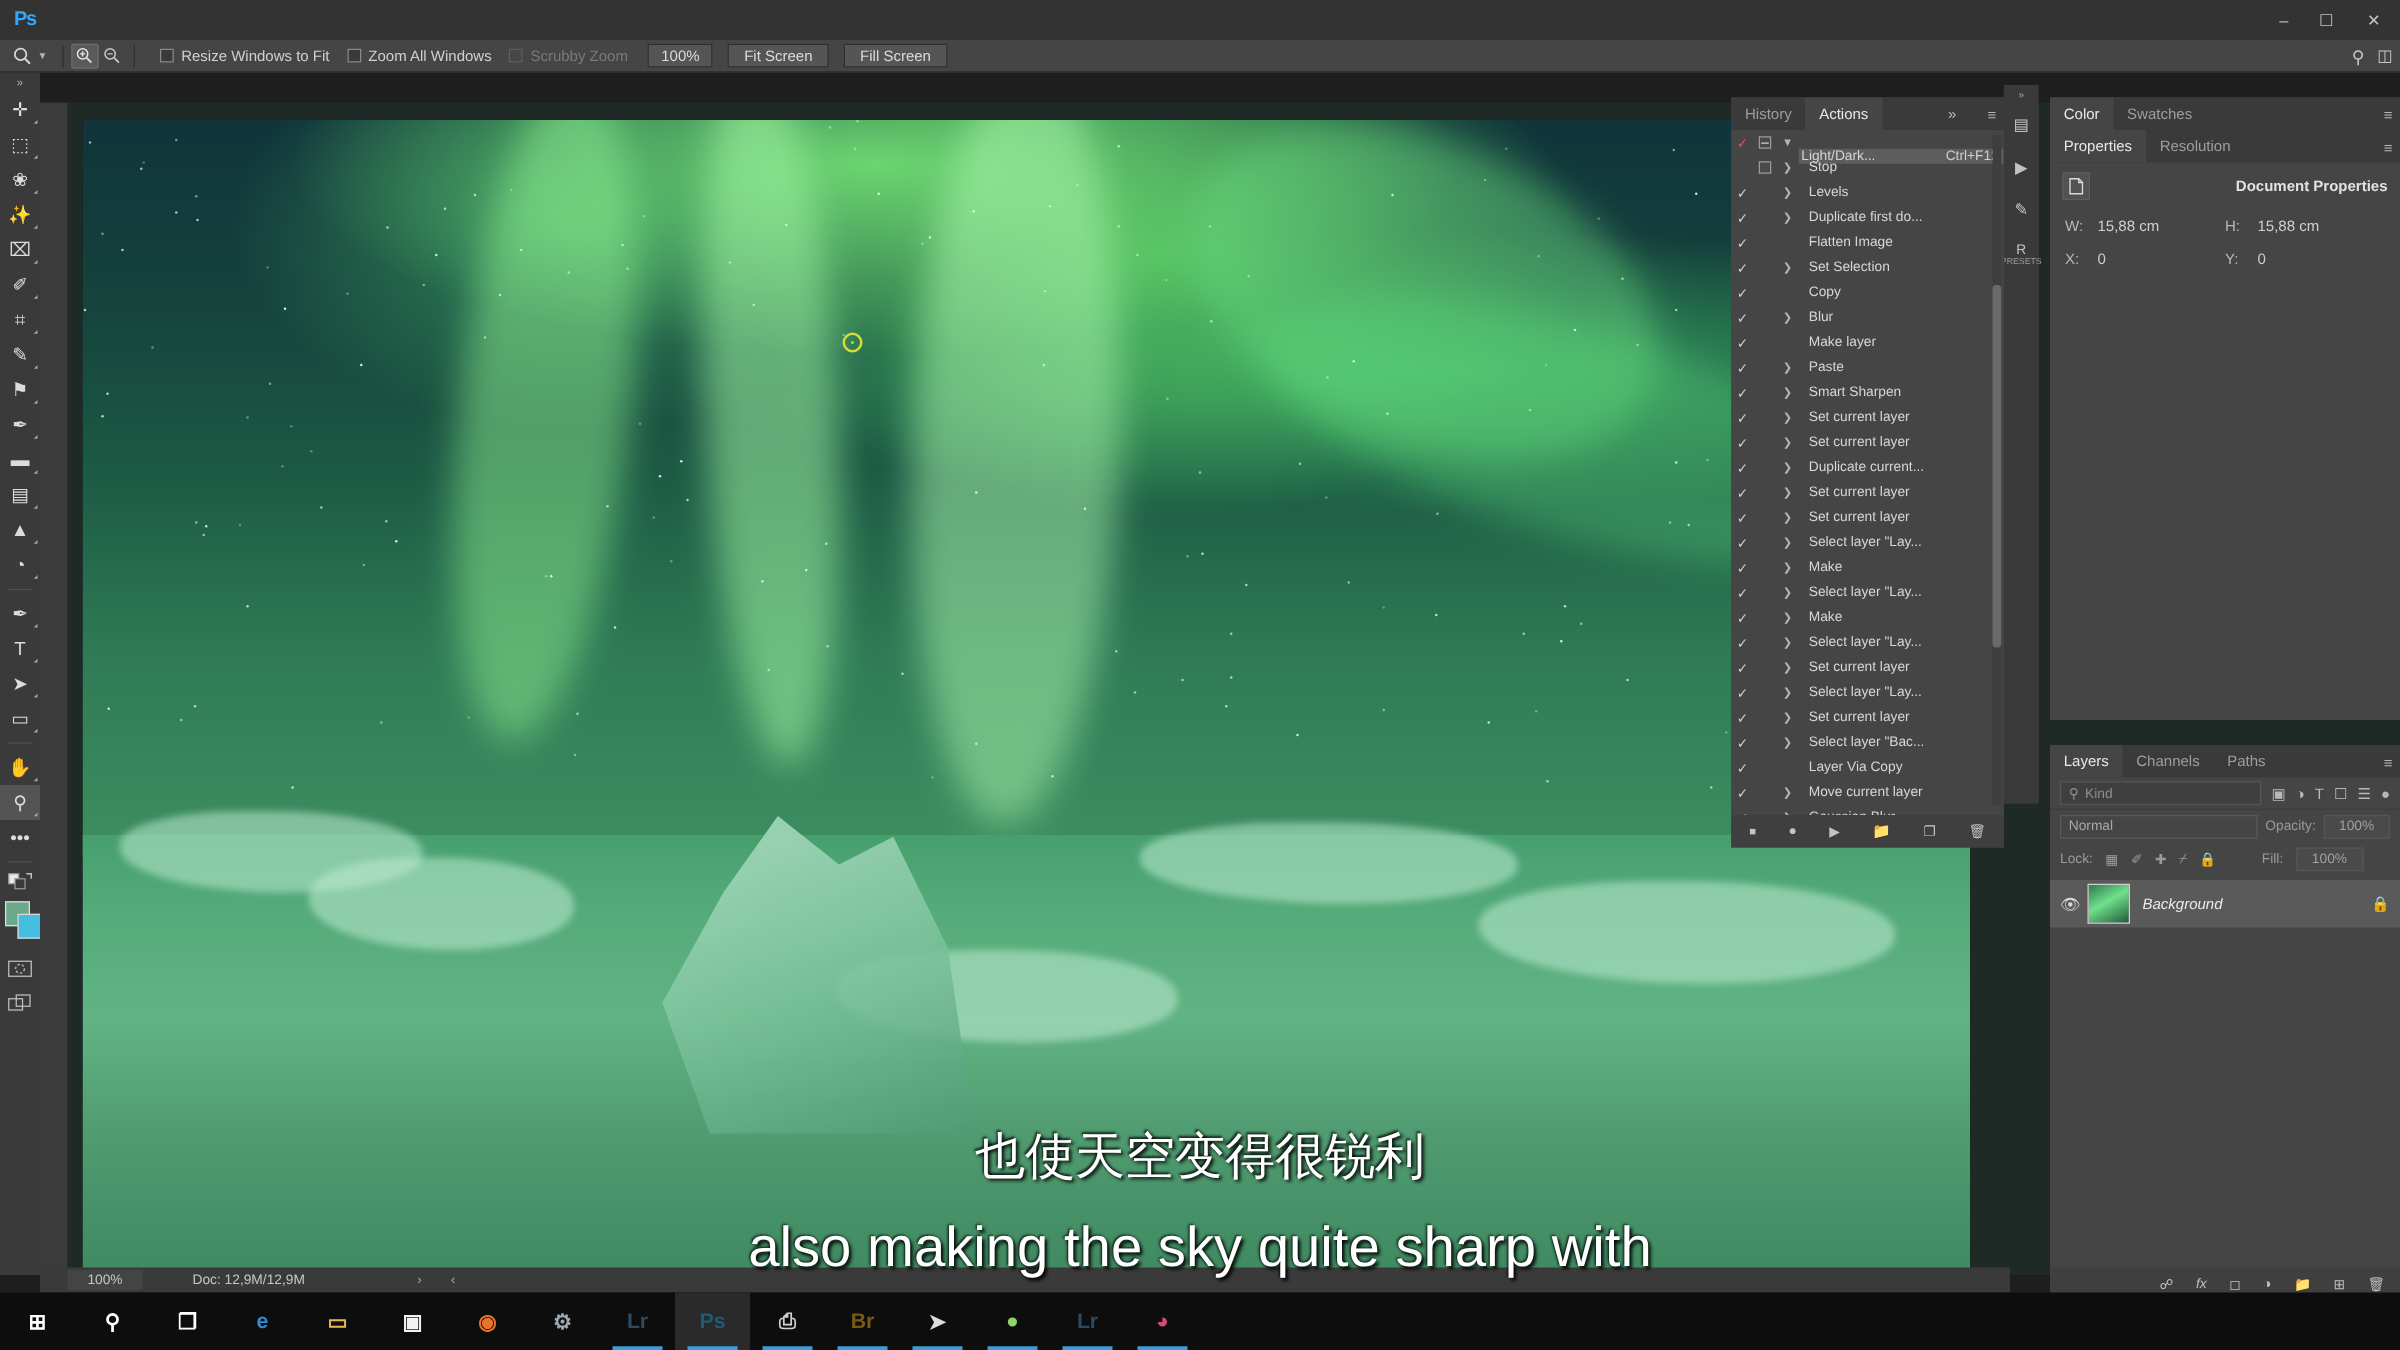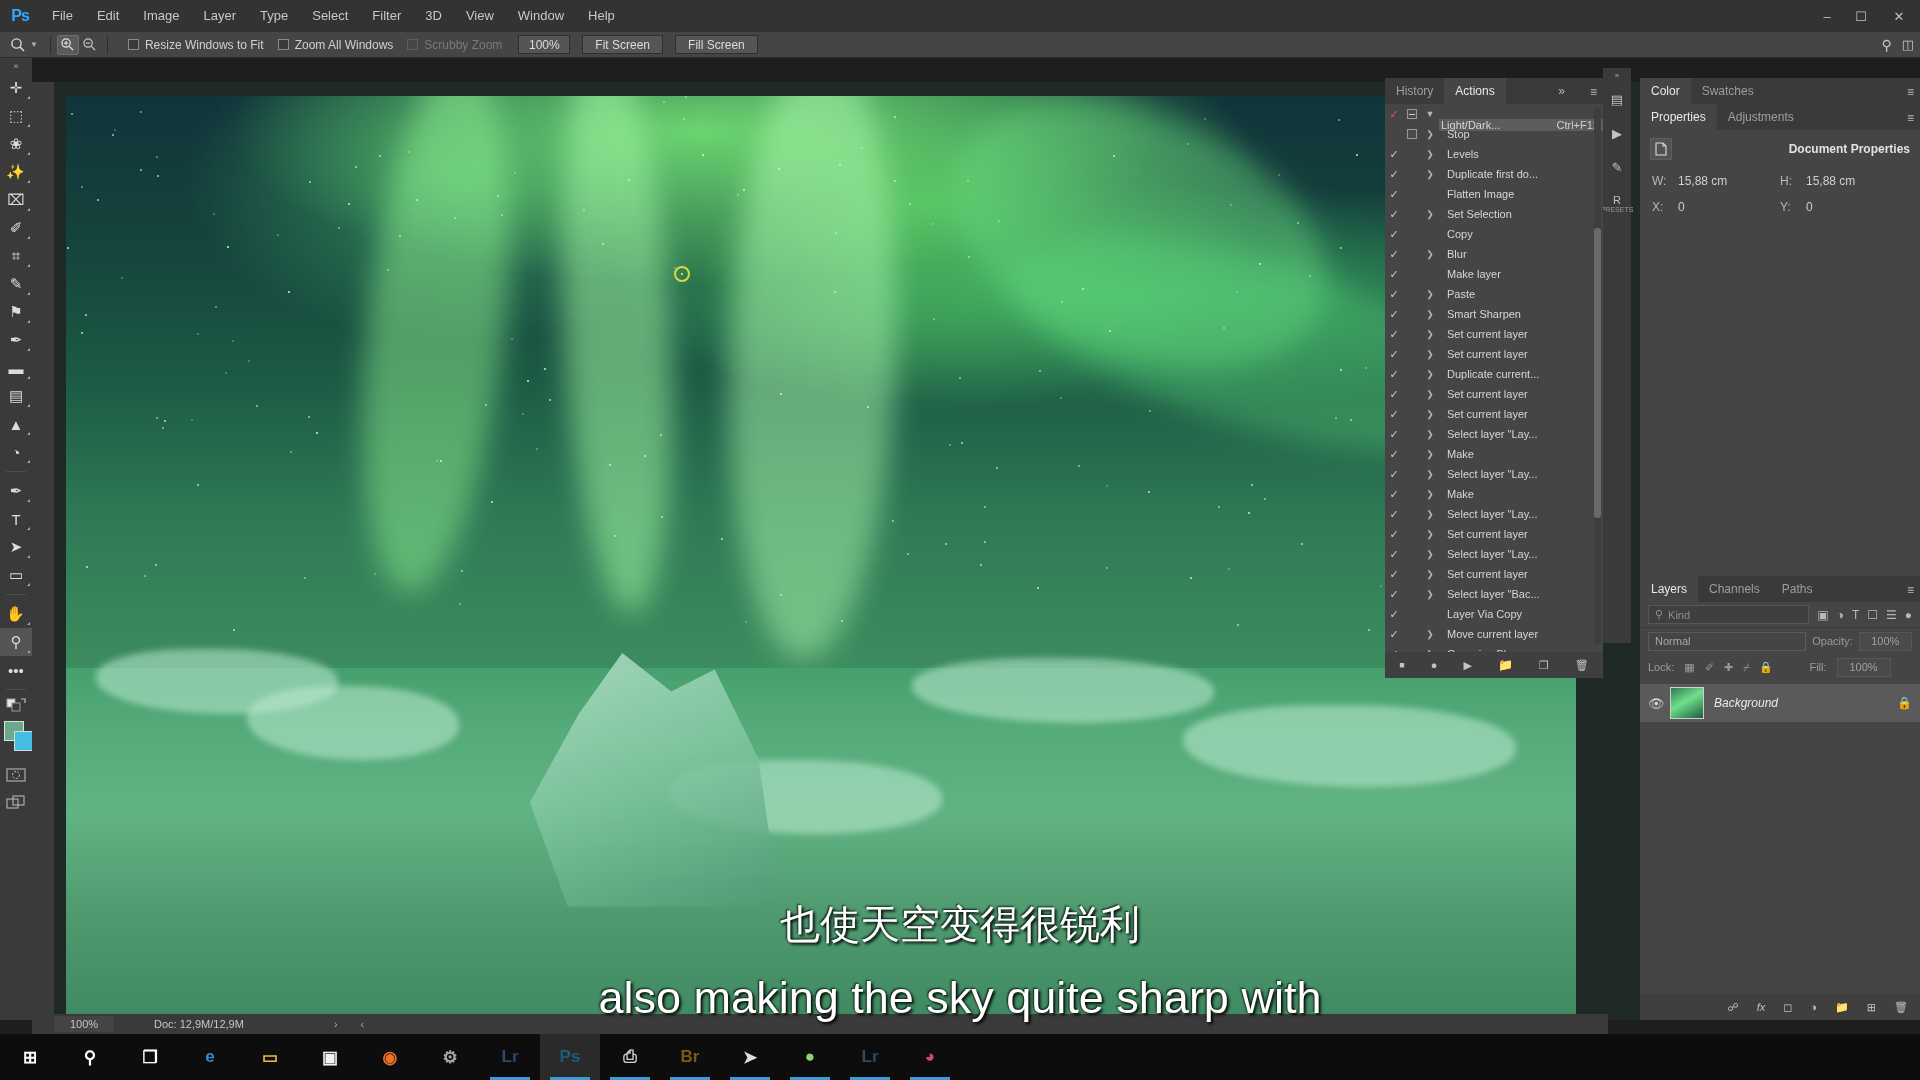"File" div { html: <div> <div>File</div> <div>Edit</div> <div>Image</div> <div>Layer</div> <div>Type</div> <div>Select</div> <div>Filter</div> <div>3D</div> <div>View</div> <div>Window</div> <div>Help</div> </div> -> none }
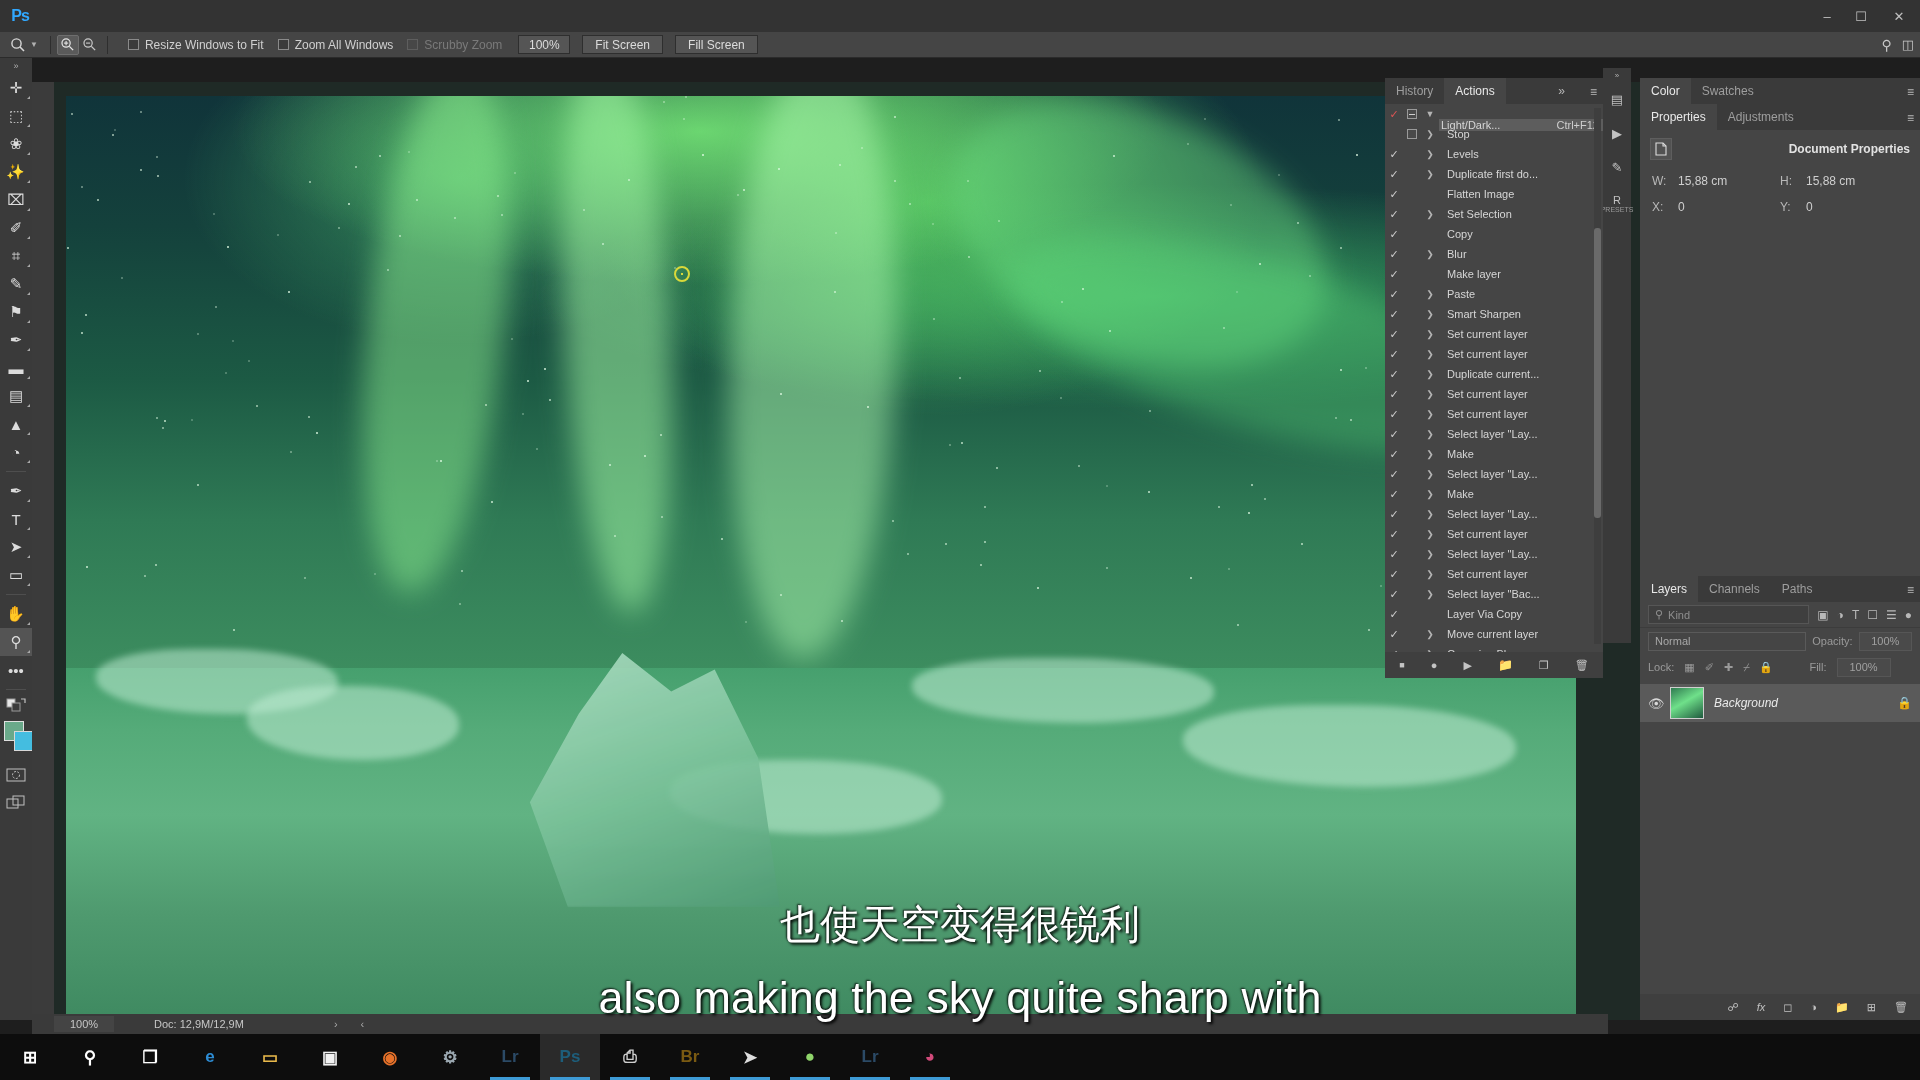"Adjustments" div.ptab { text: Adjustments -> Resolution }
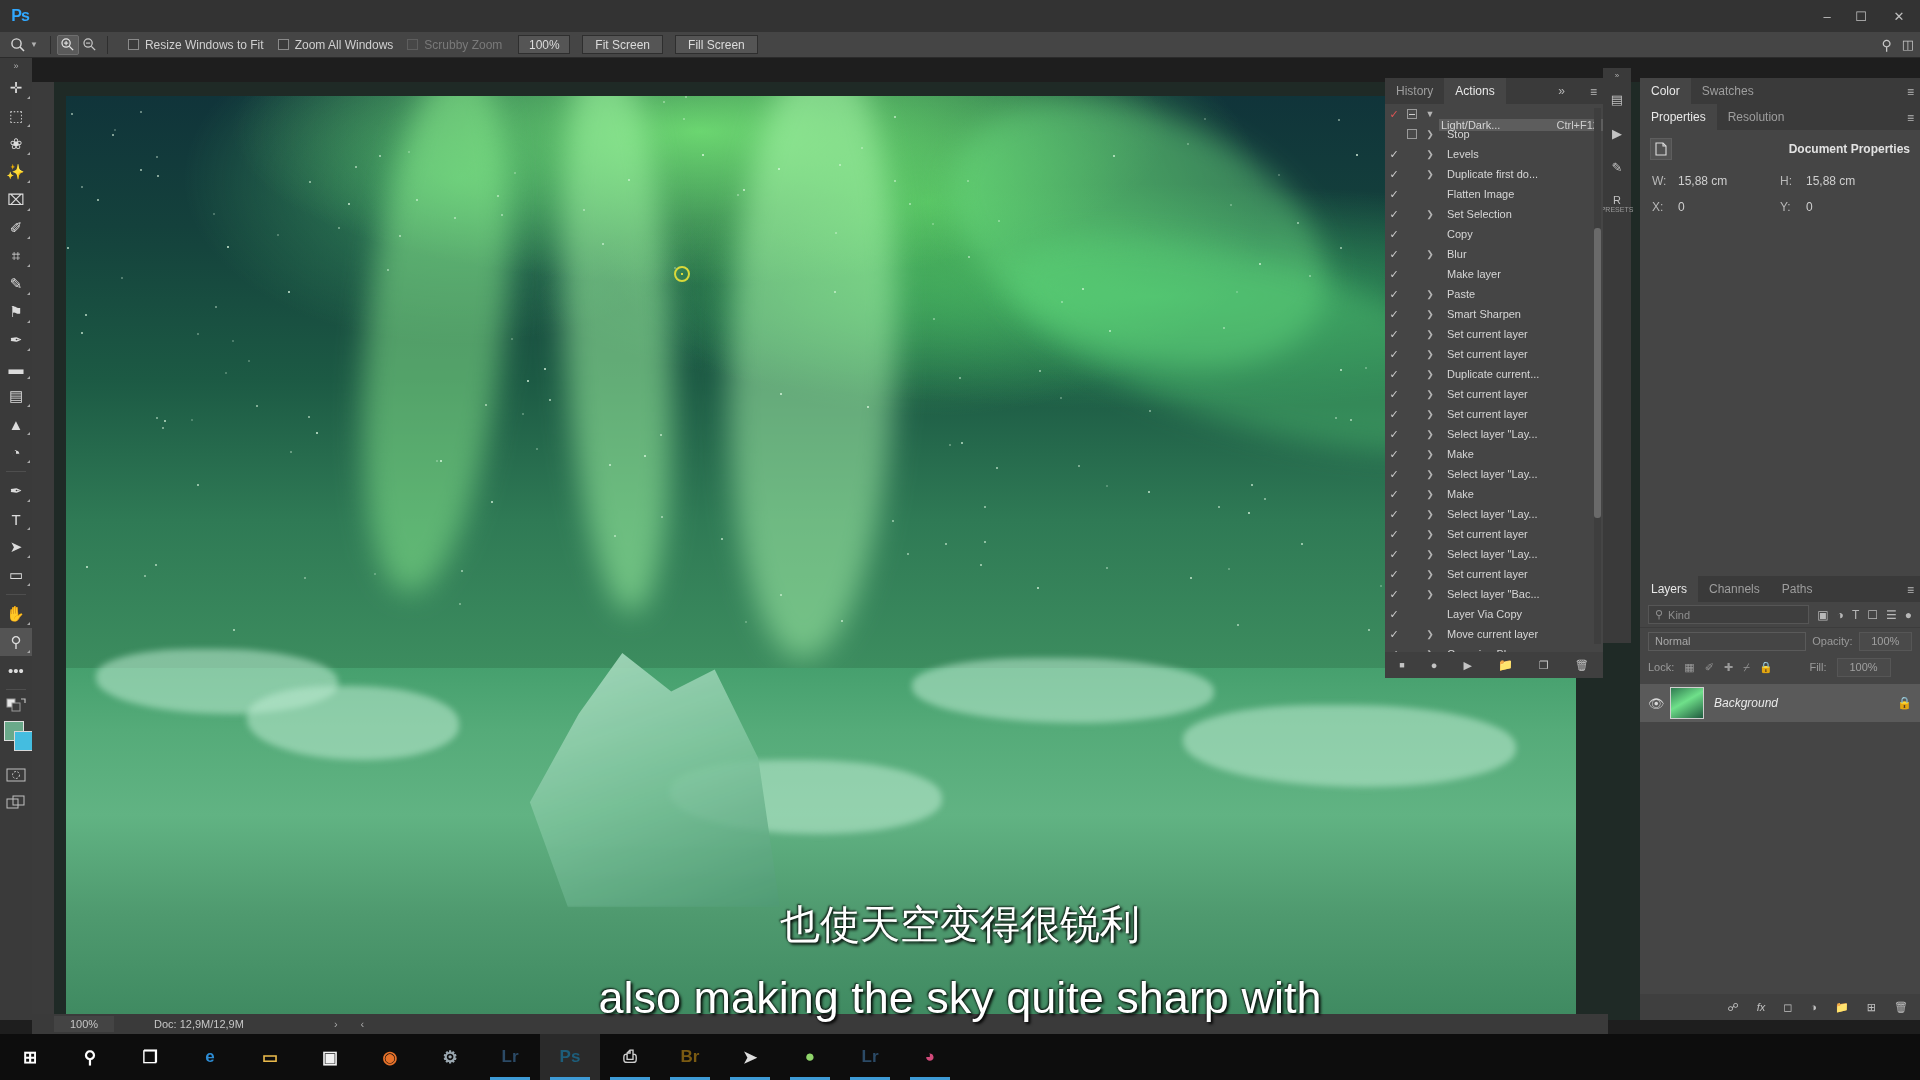"Layers" #layers-panel { top: 576px -> 596px }
